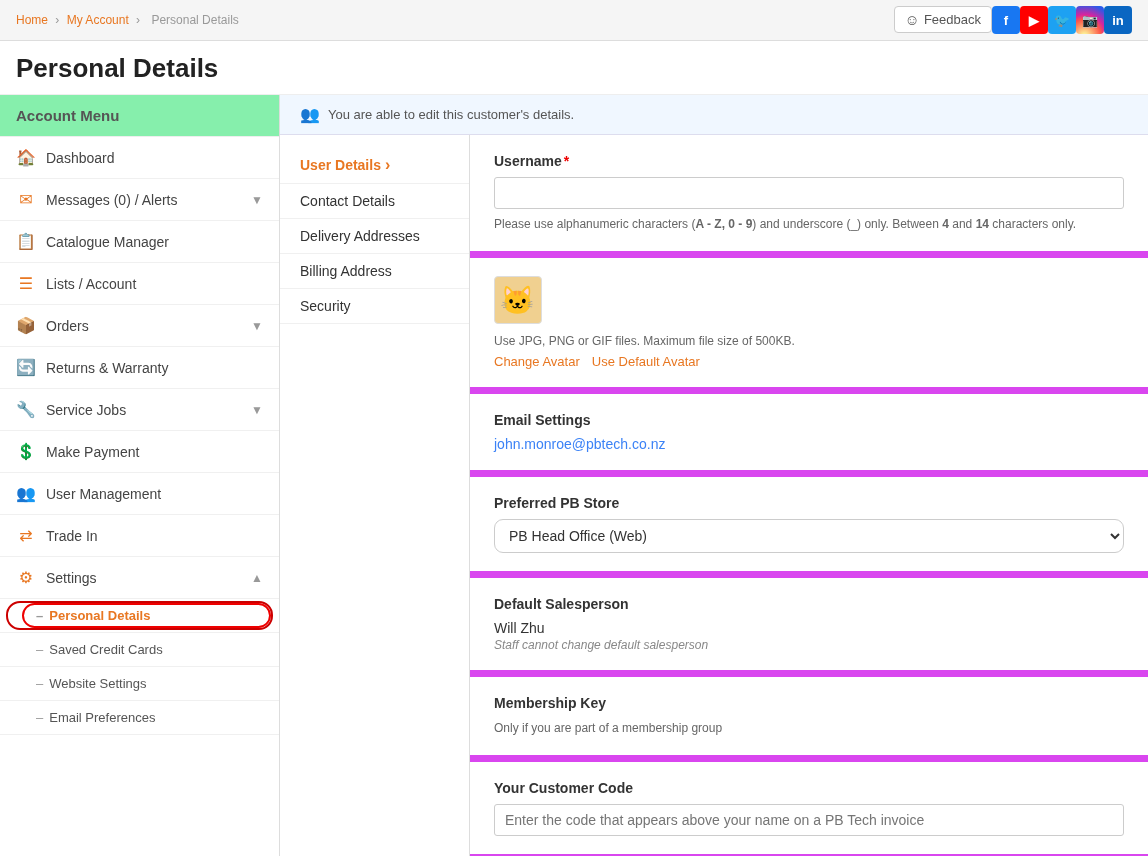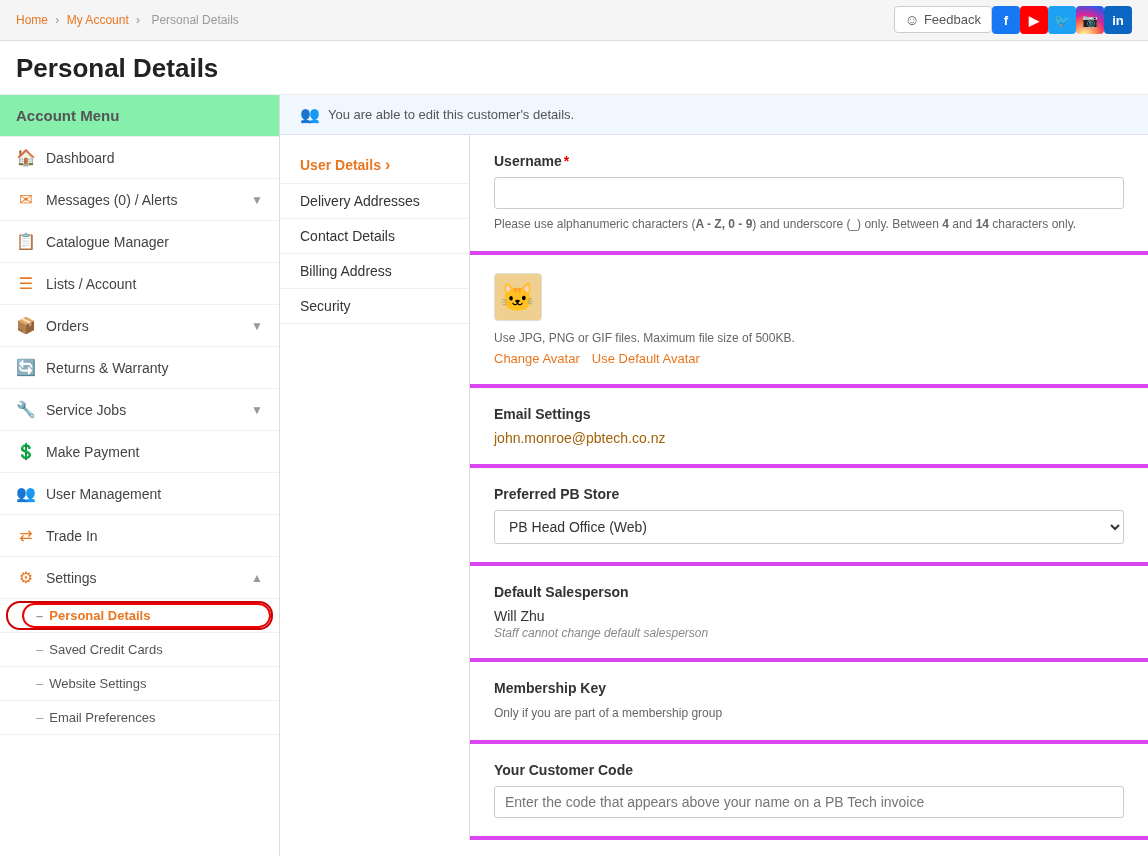"Username *" .form-section { border-bottom: 4px solid #d946ef -> 7px solid #d946ef }
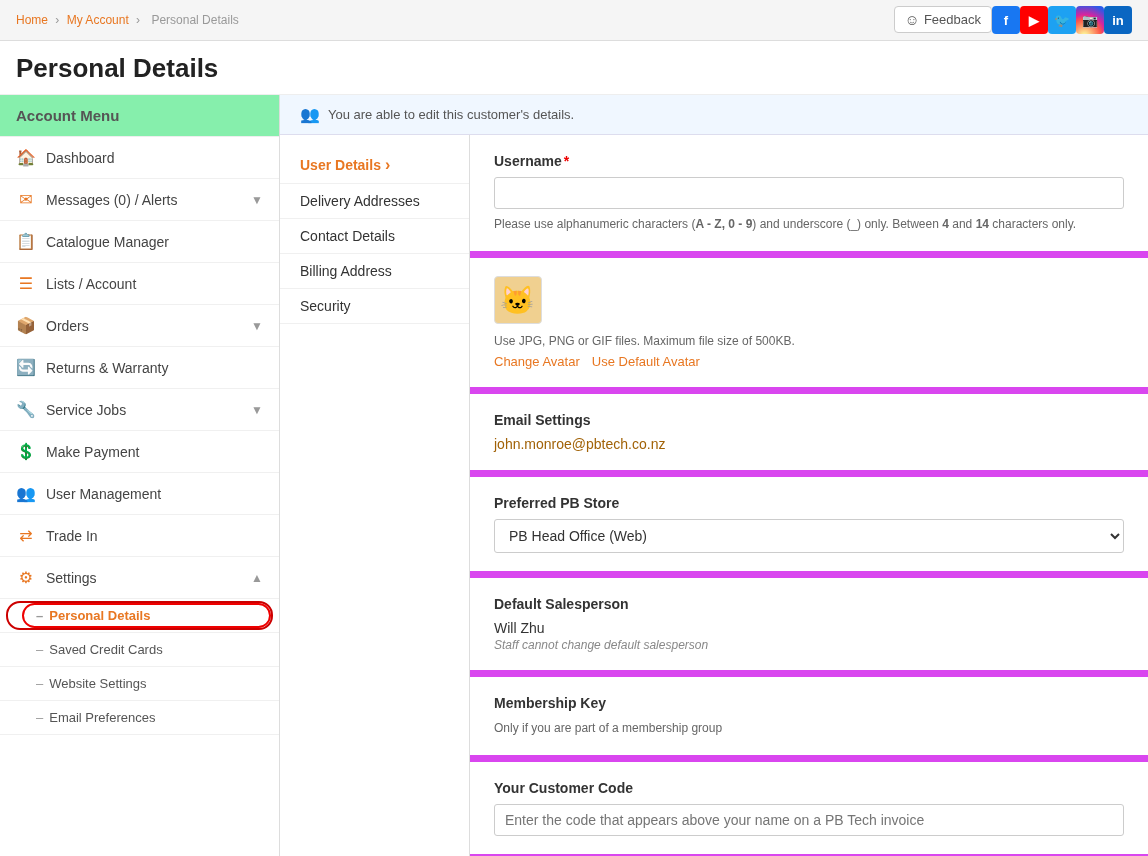"Delivery Addresses" a.sub-nav-item { order: before "Contact Details" -> after "Contact Details" }
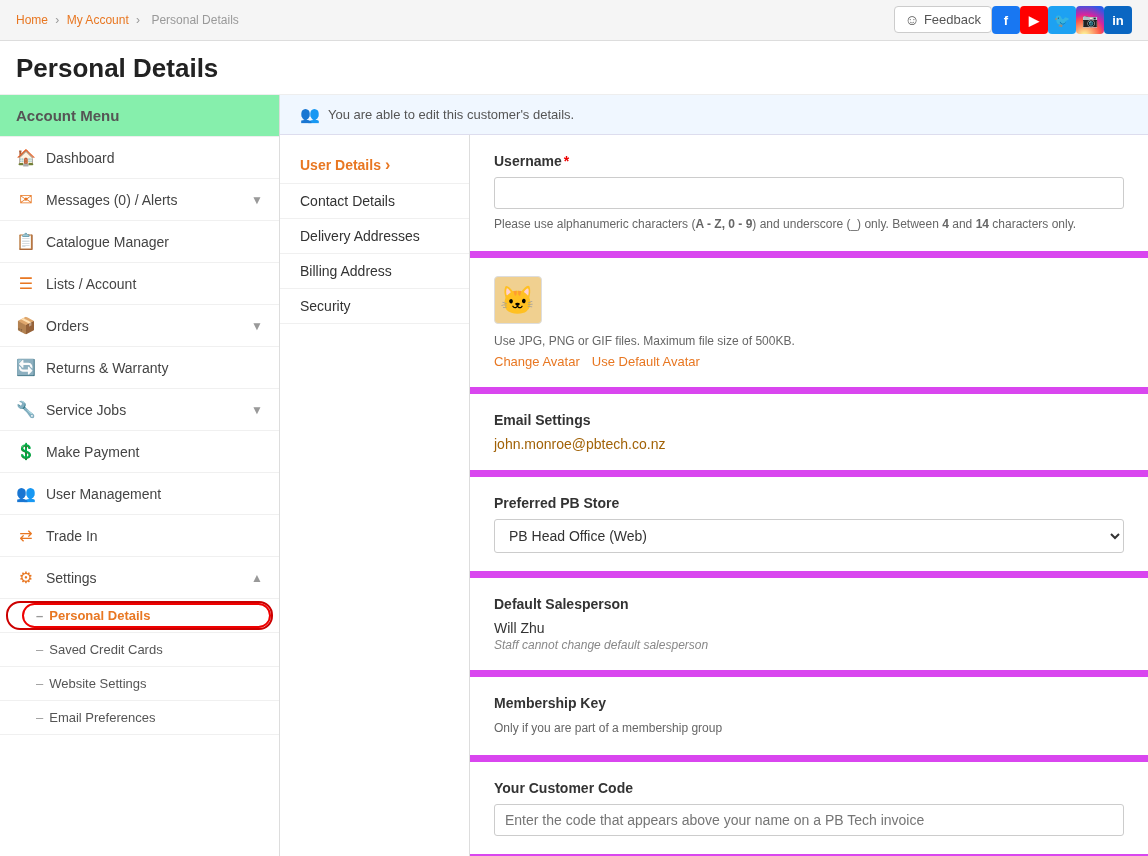"john.monroe@pbtech.co.nz" .email-value { color: #a16207 -> #3b82f6 }
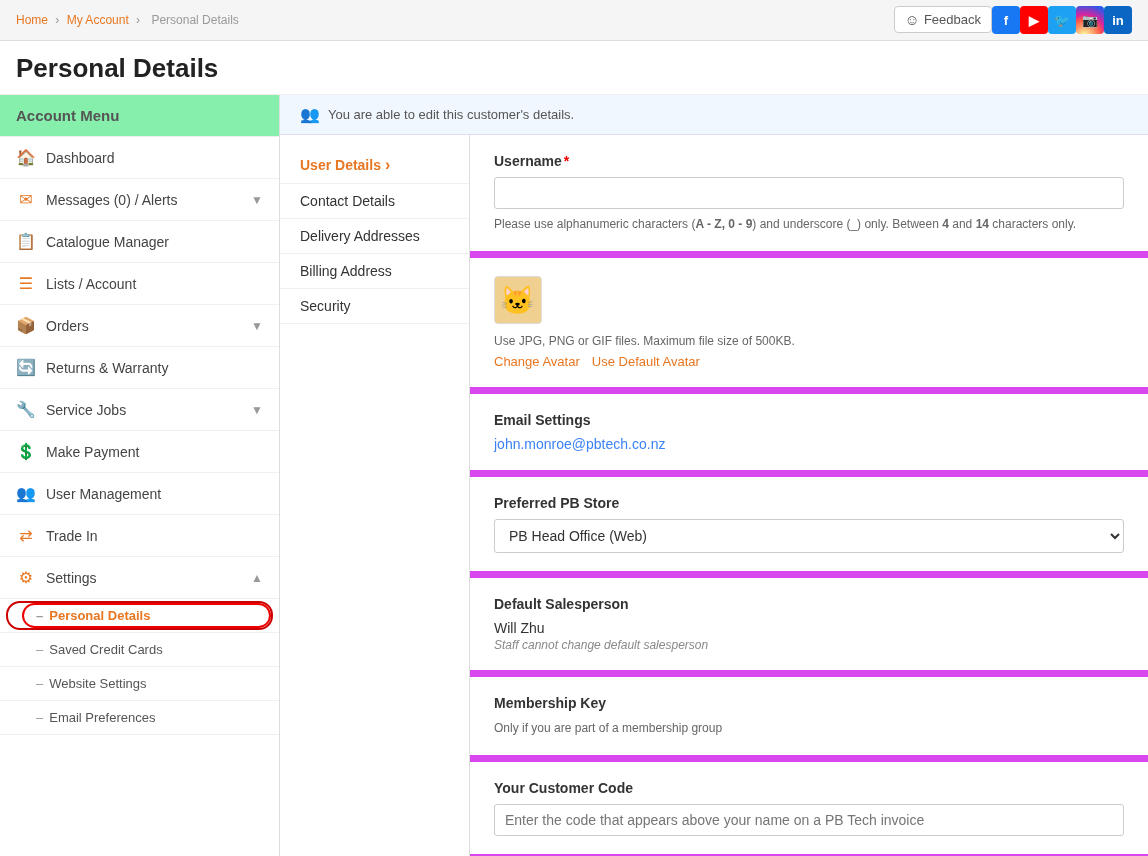"PB Head Office (Web)" .form-select { border-radius: 3px -> 9px }
